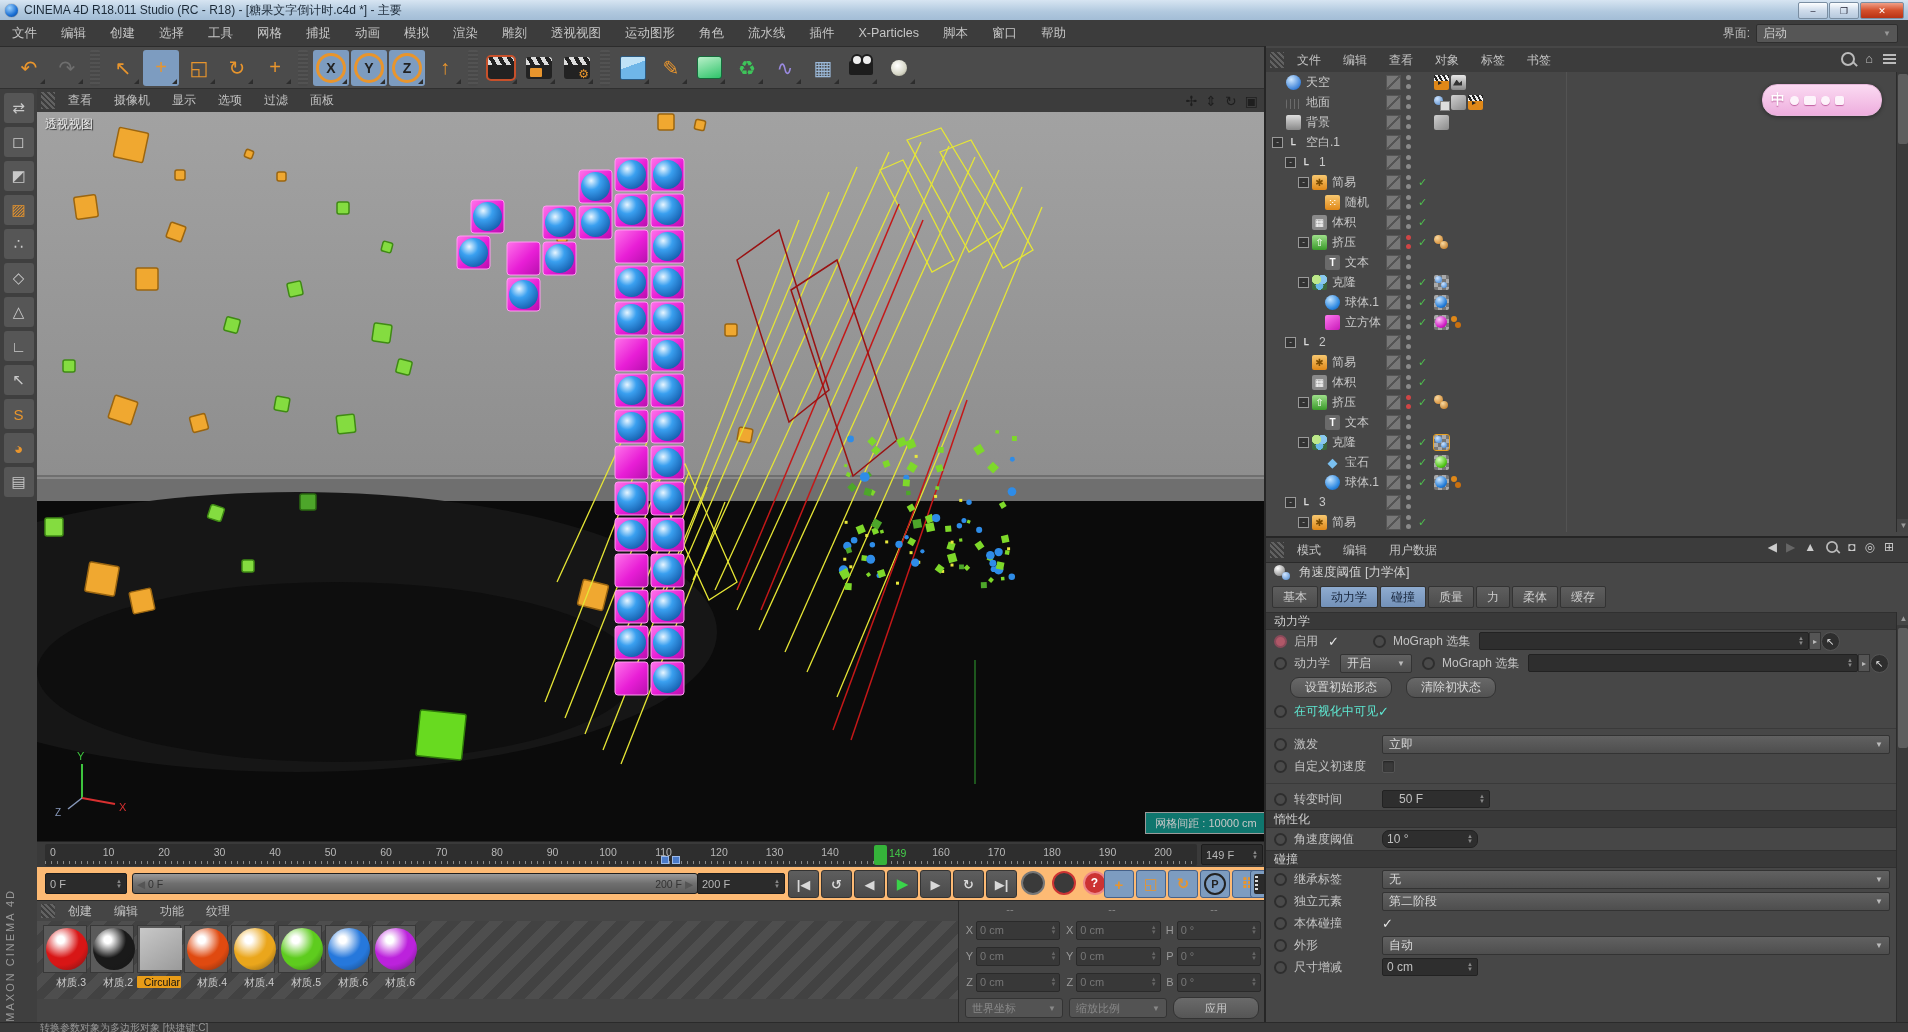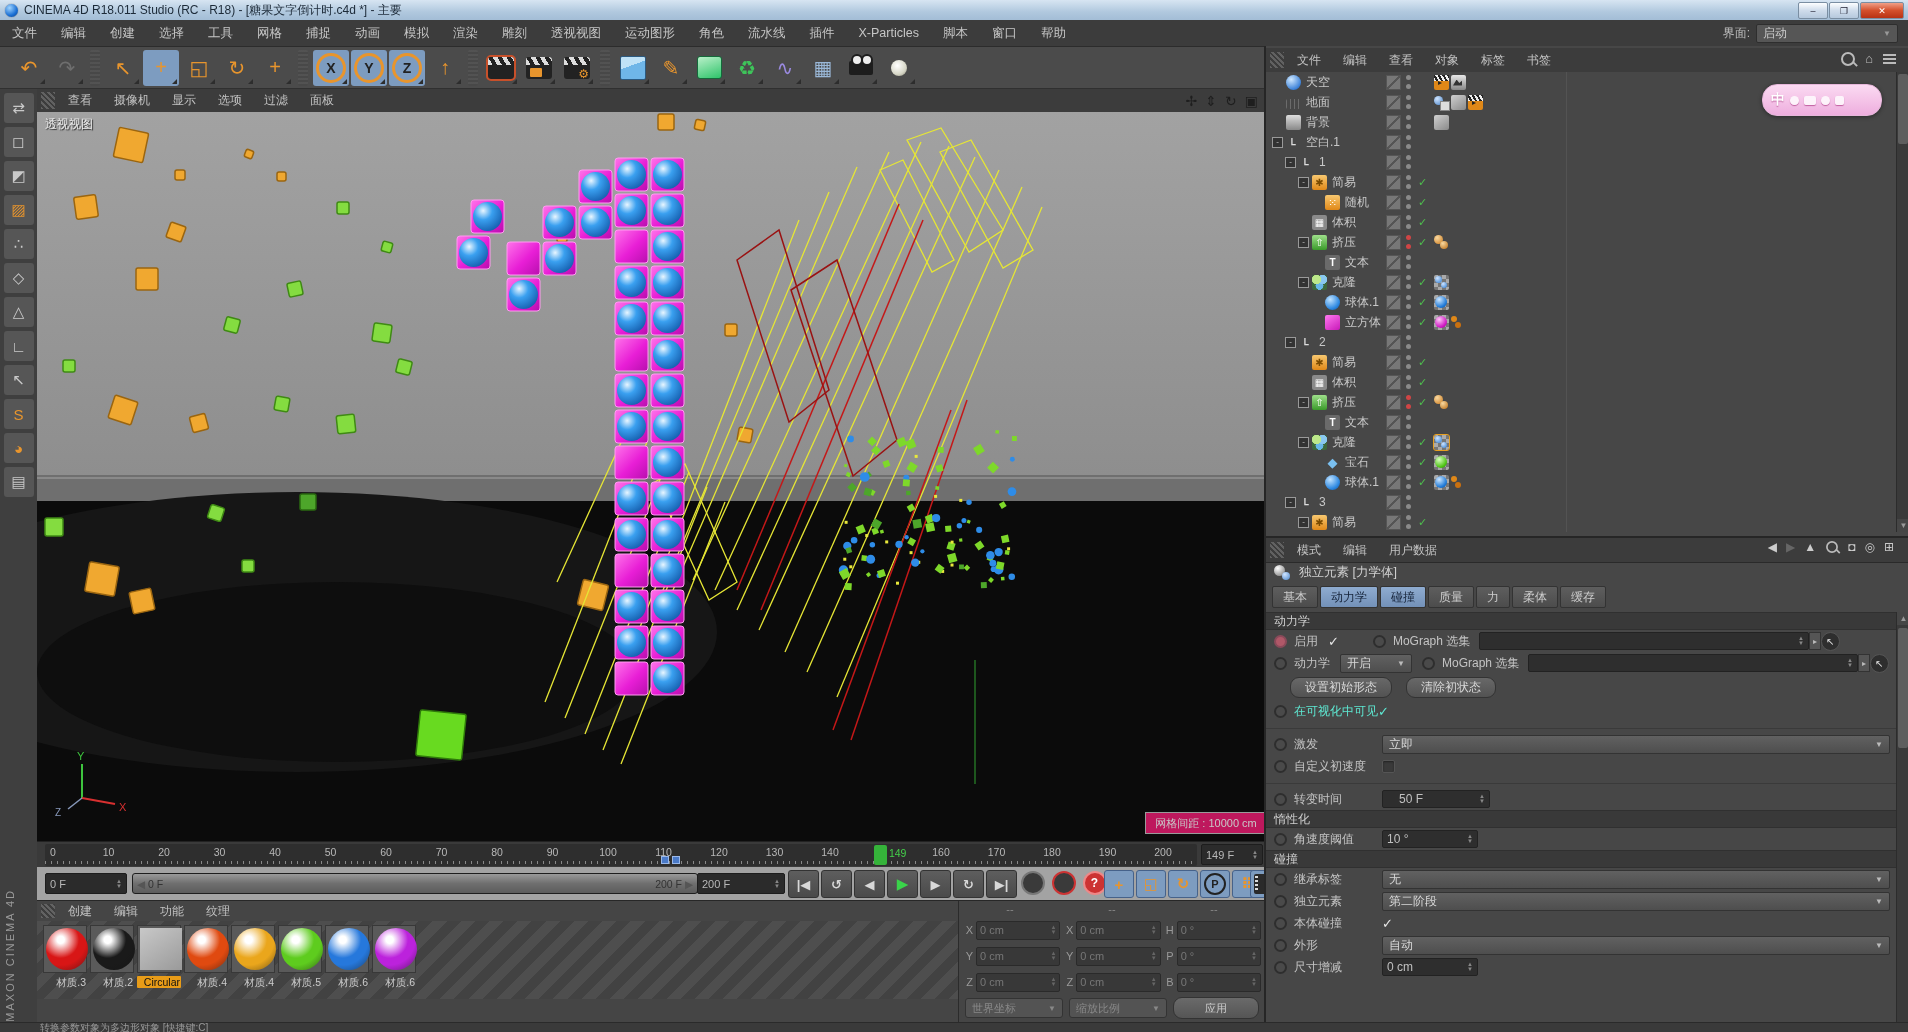"独立元素 [力学体]" span { text: 独立元素 -> 角速度阈值 }
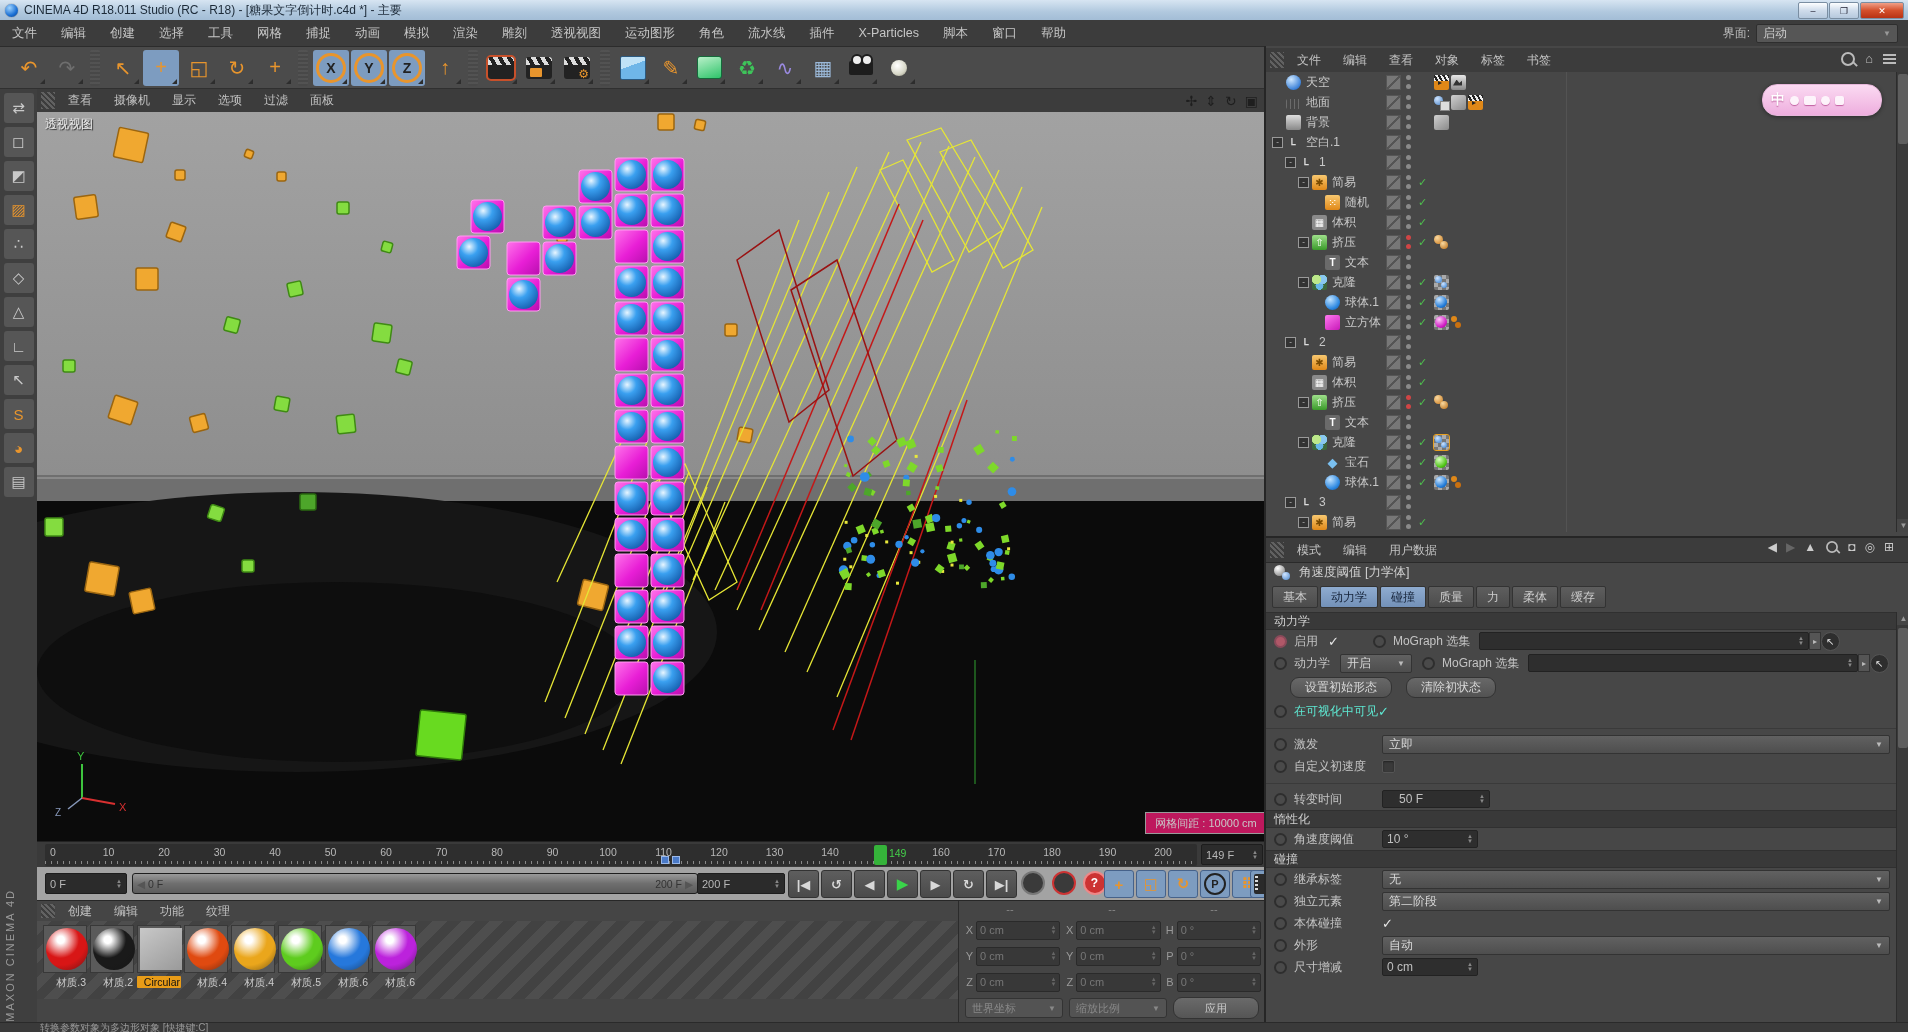"网格间距 : 10000 cm" #grid-label { background: #be185d -> #0f766e }
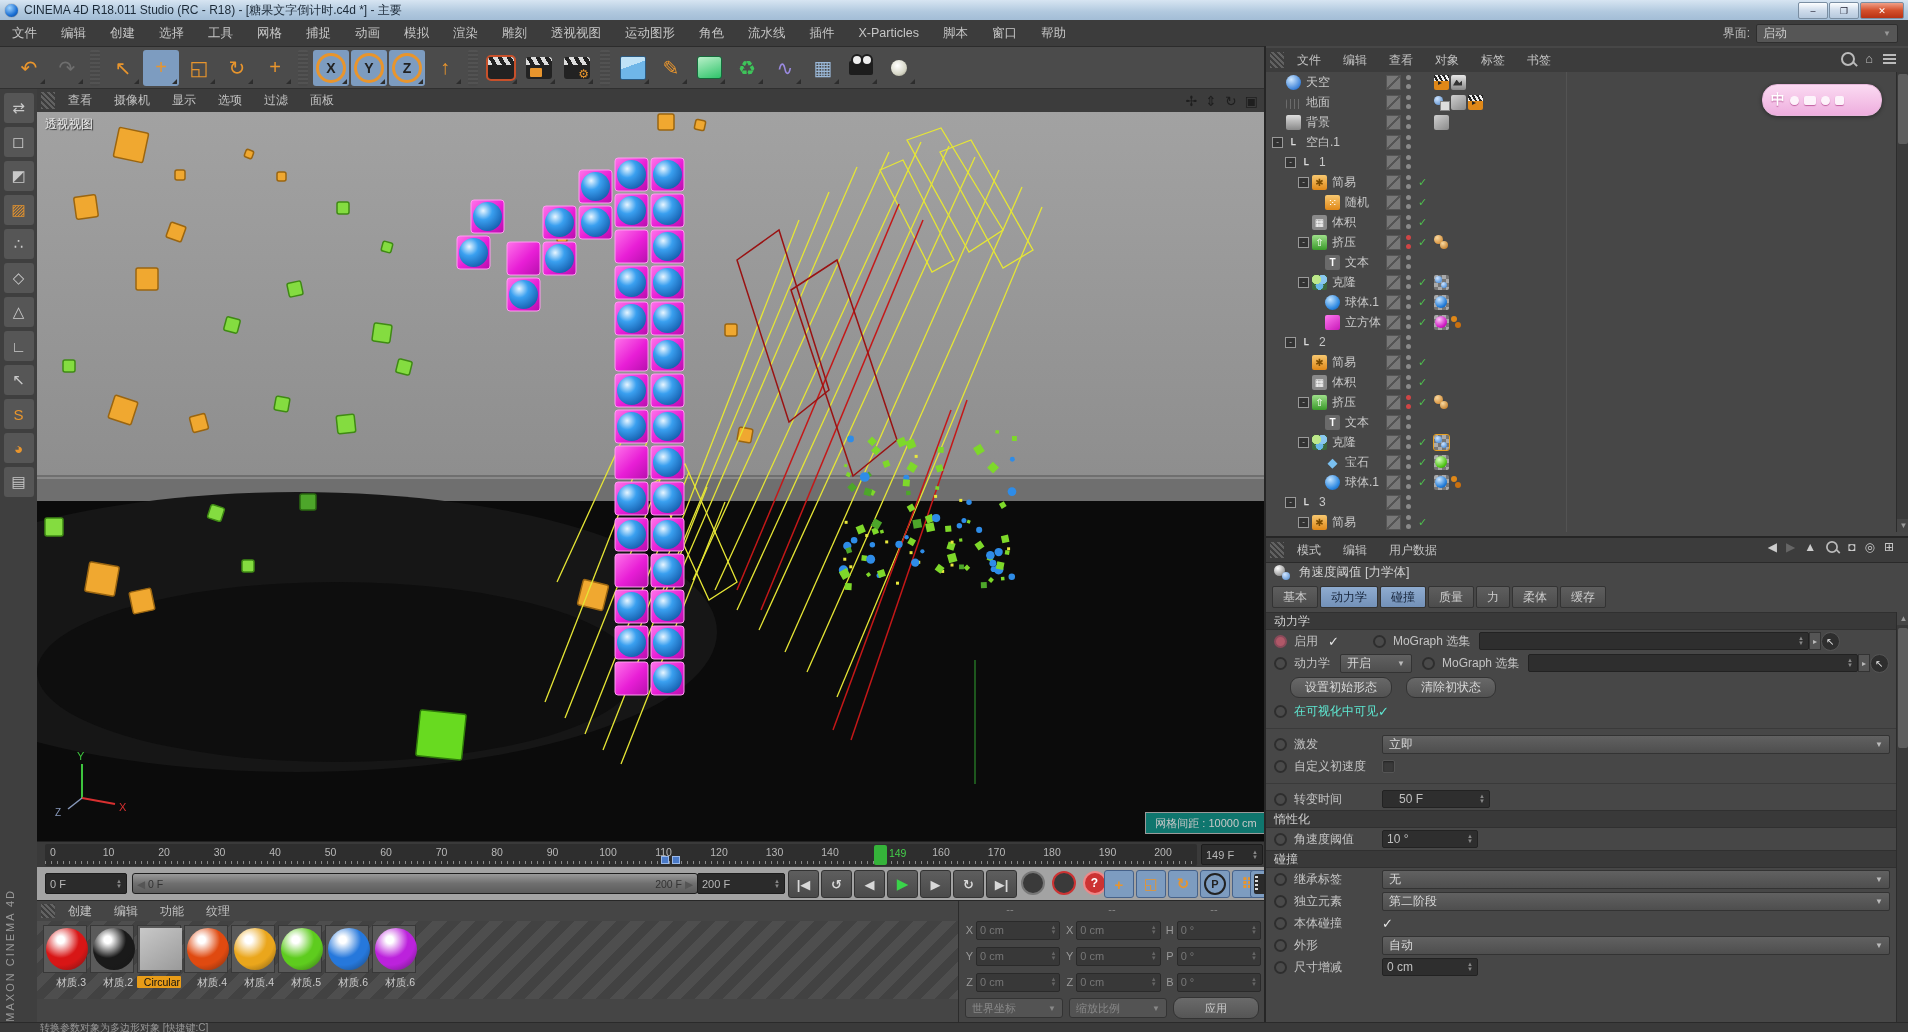"10 °" div.afield { border-radius: none -> 7px }
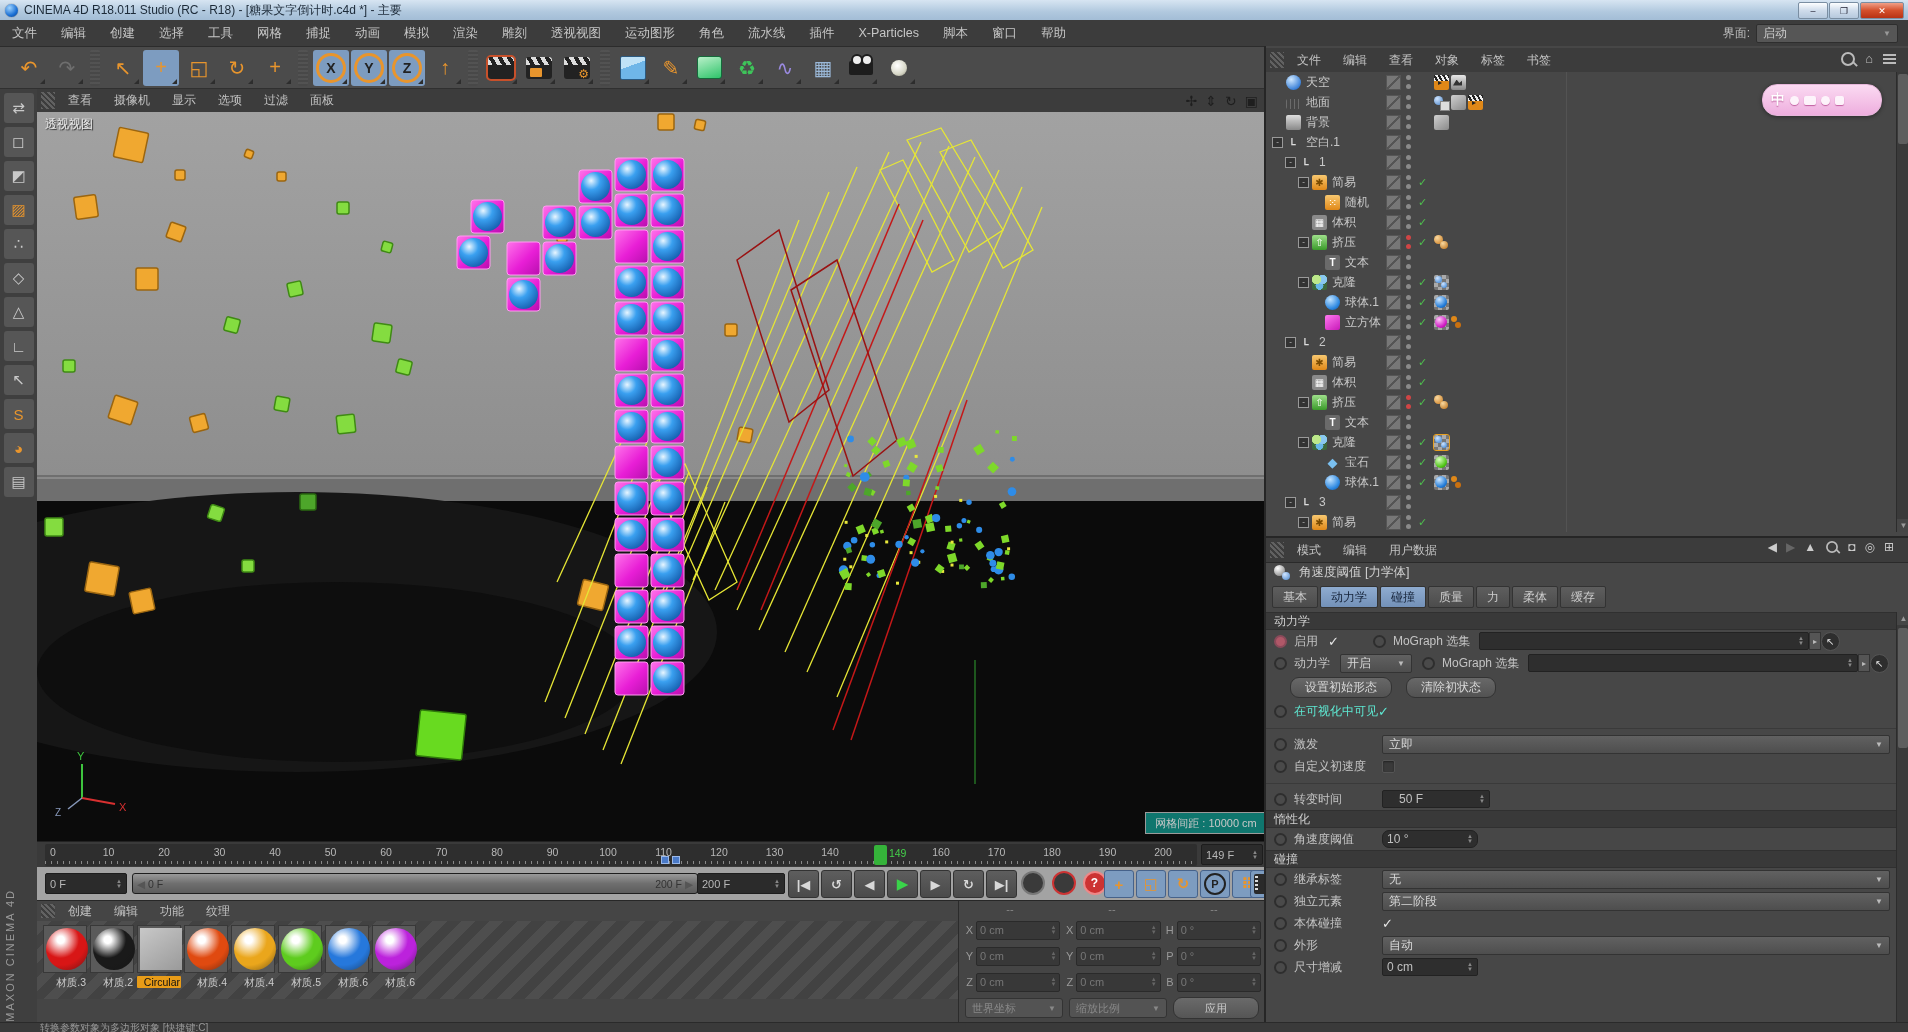"0 F" #transport { background: #a3a3a3 -> #fdba74 }
